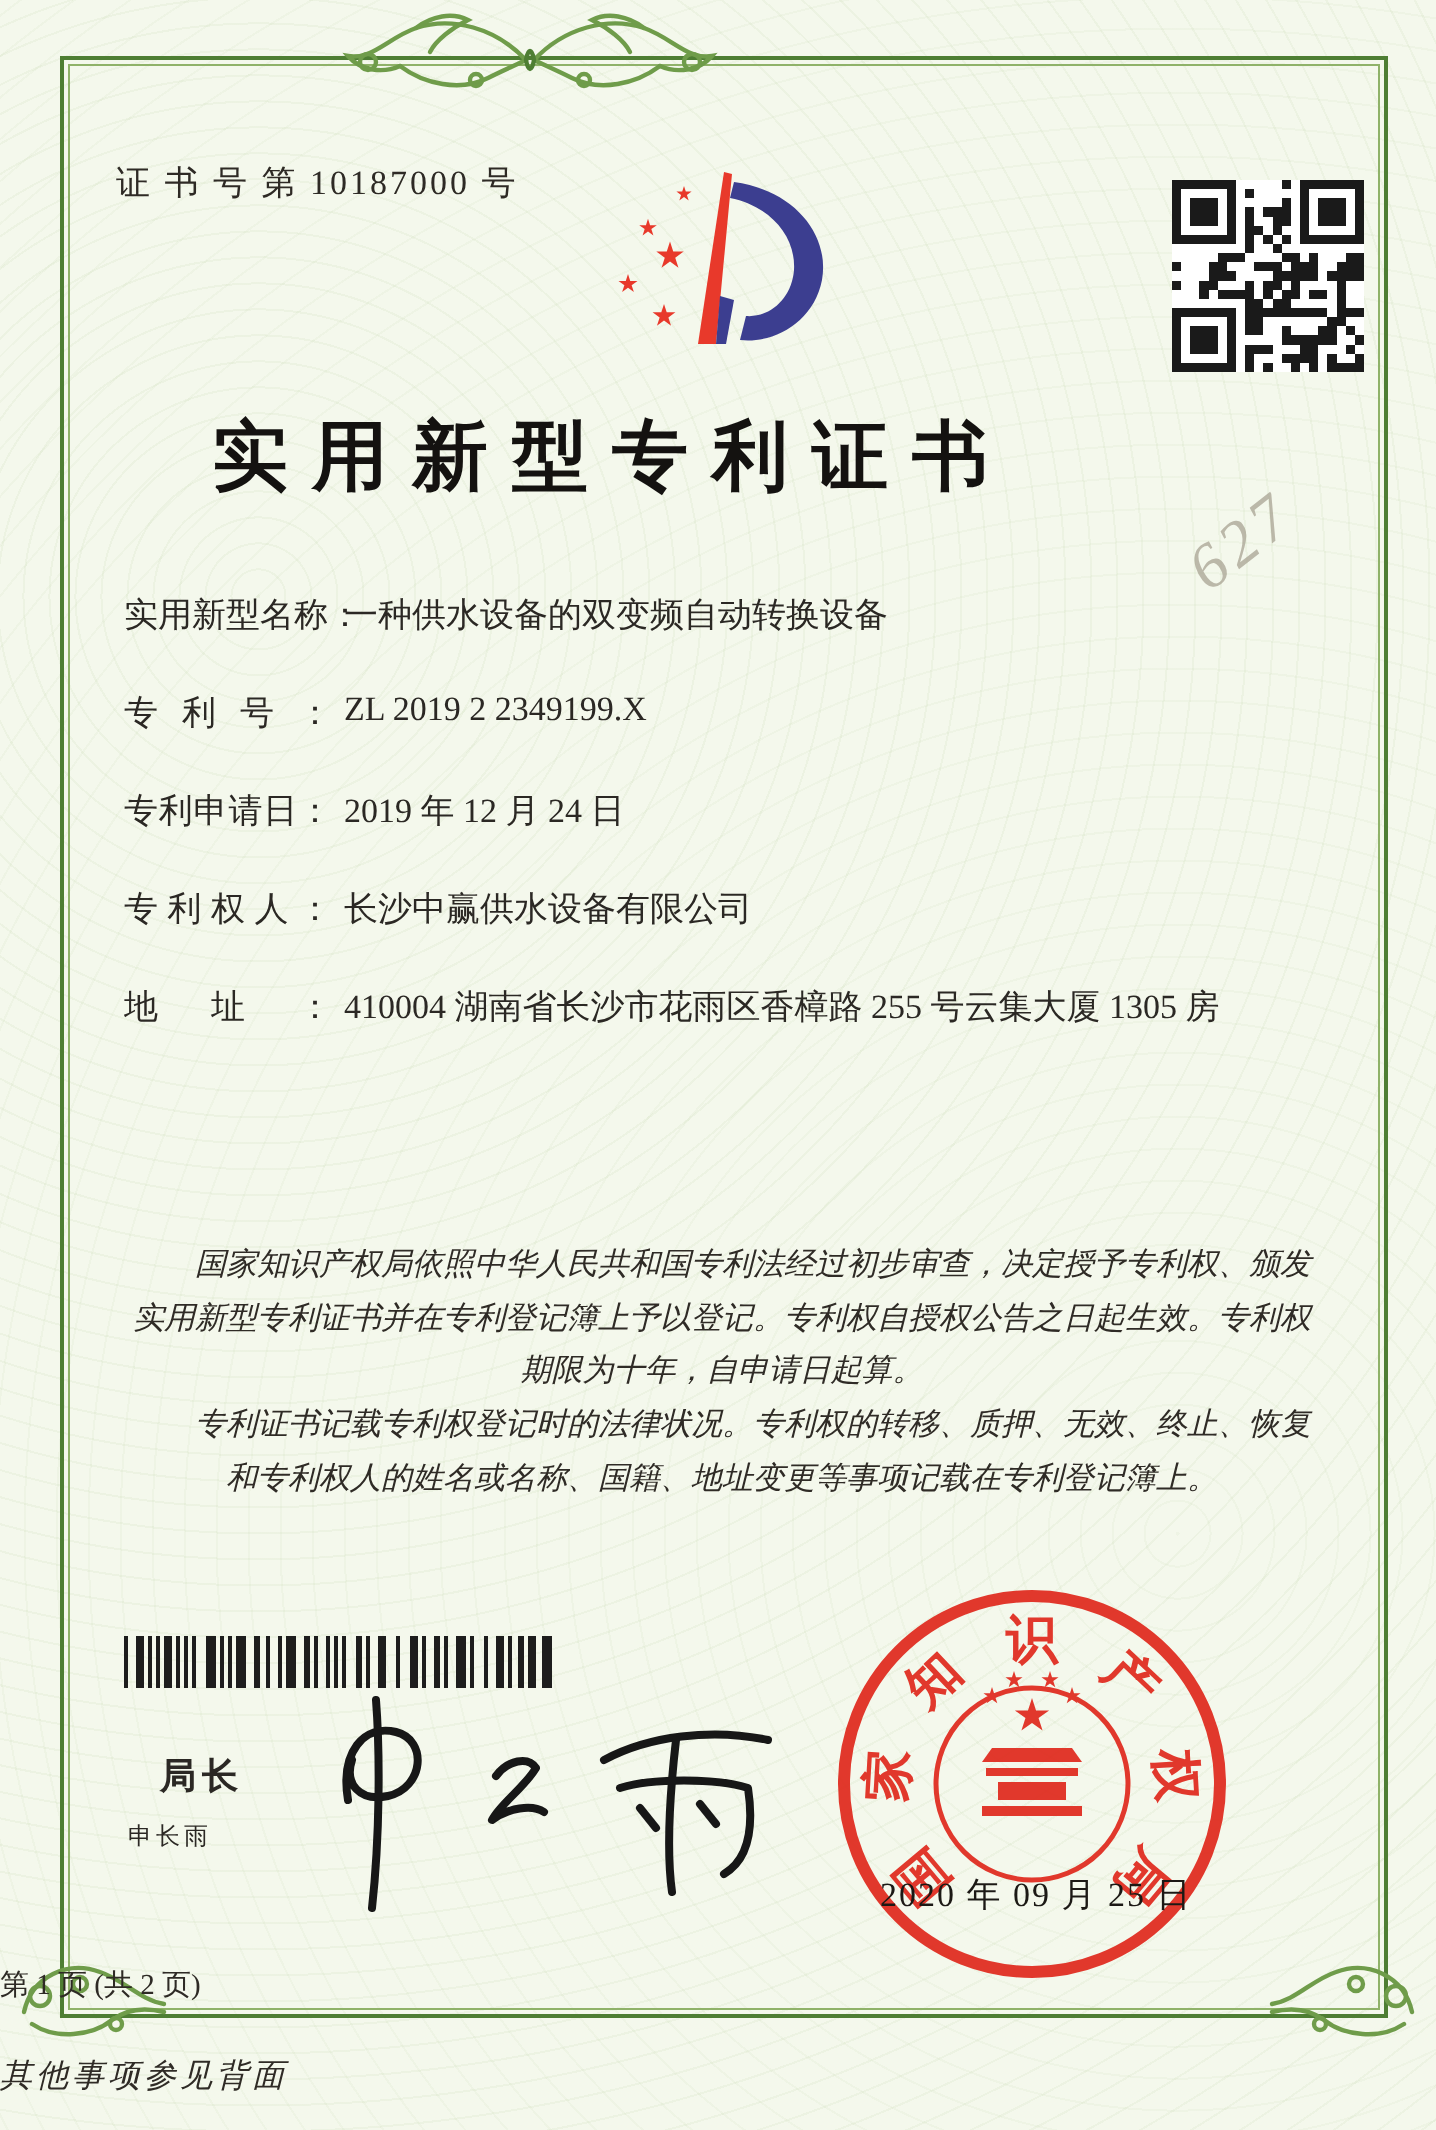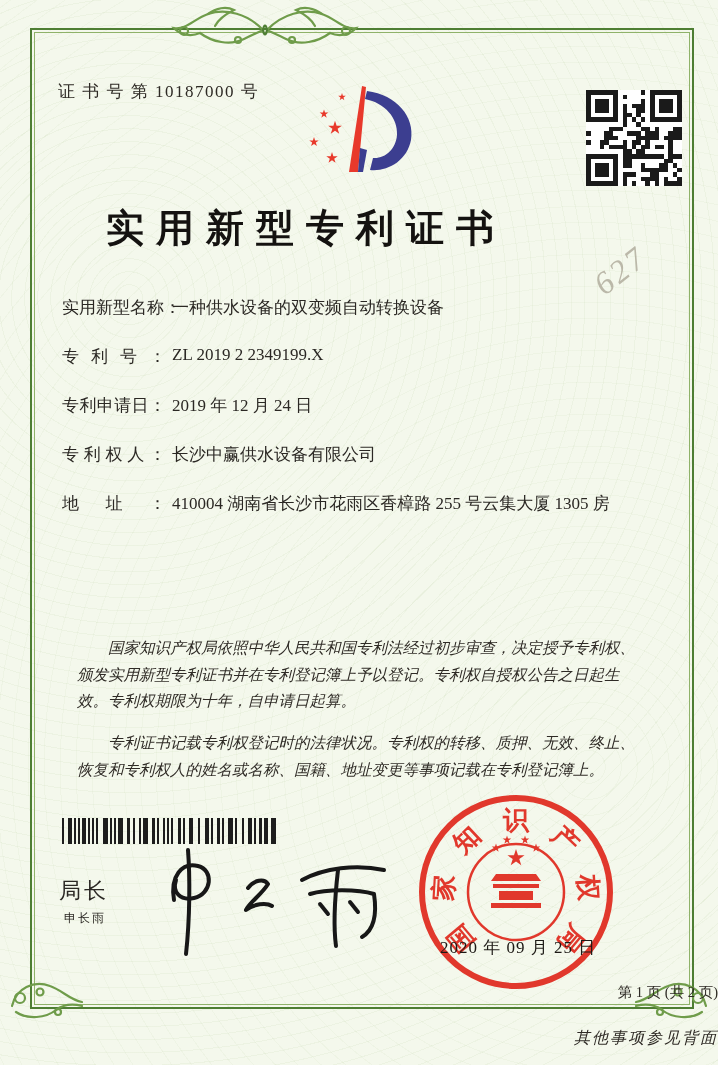"国家知识产权局依照中华人民共和国专利法经过初步审查，决定授予专利权、颁发实用新型" .paras p { margin: 15px -> 0; text-align: none -> center }
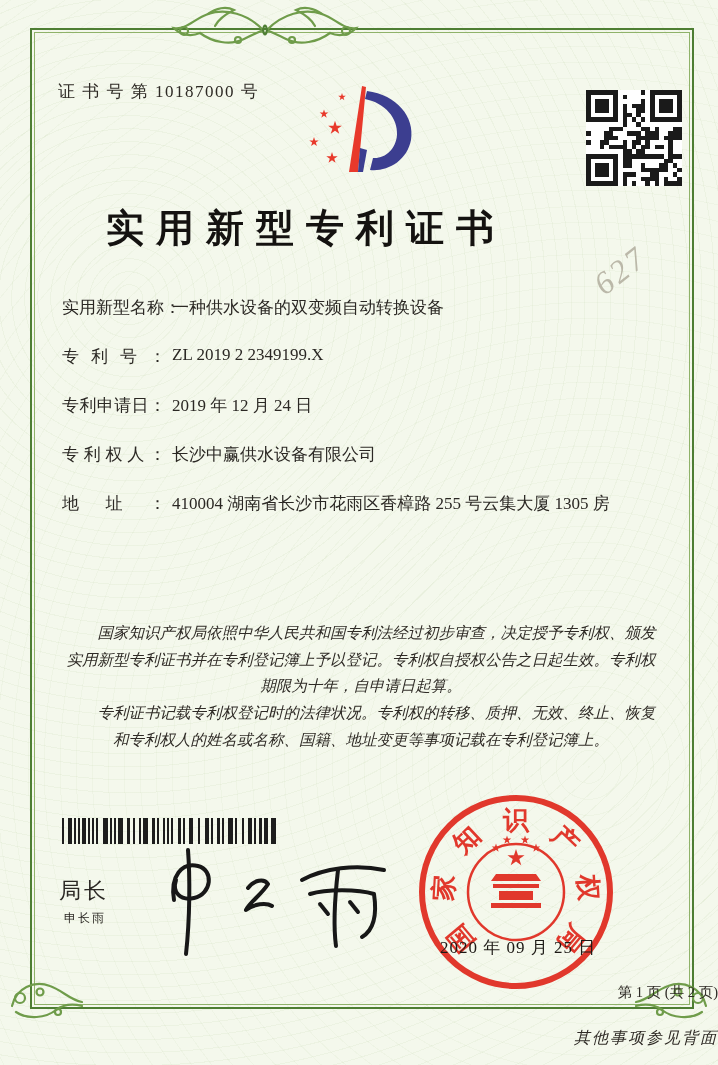"局长" .officer-title { font-size: 22px -> 18px; font-weight: none -> bold; left: 59px -> 80px }
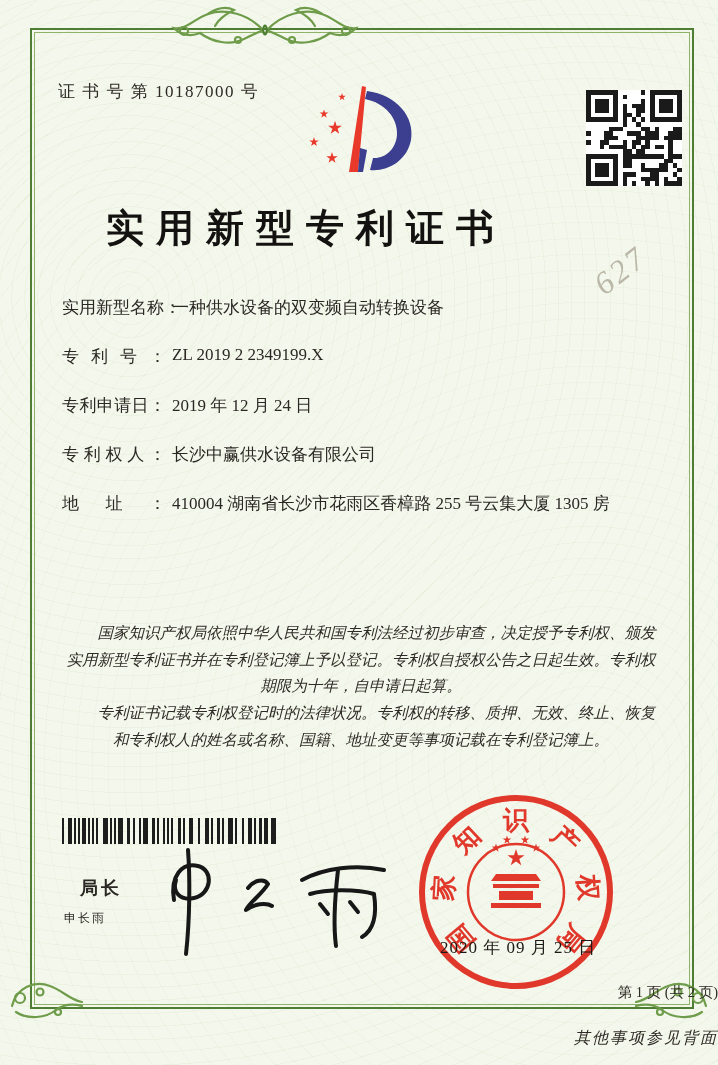"第 1 页 (共 2" .page-no { text-align: right -> left }
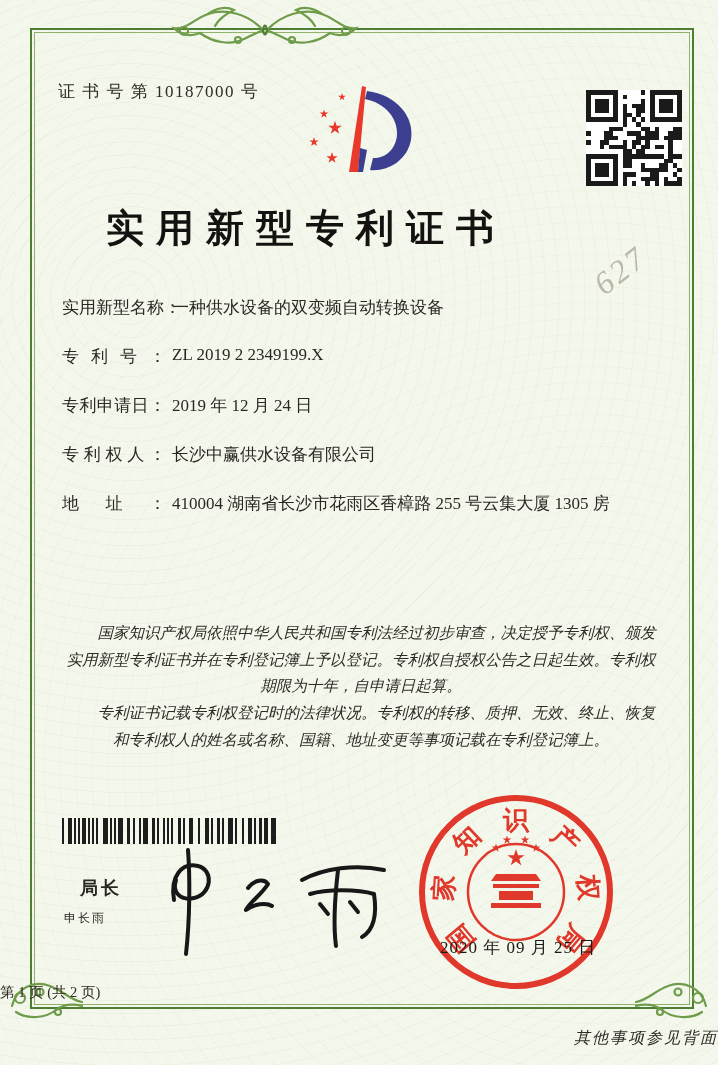"其他事项参见背面" .back-note { text-align: right -> left }
